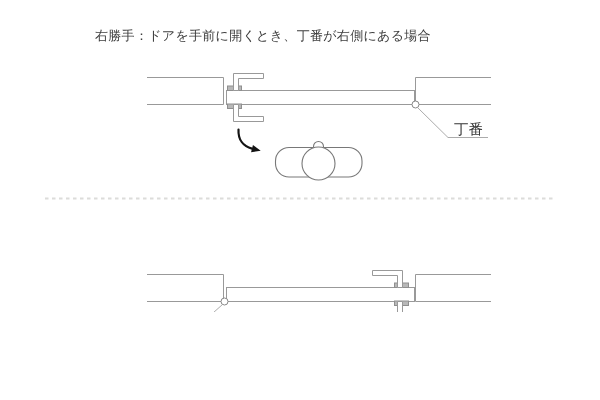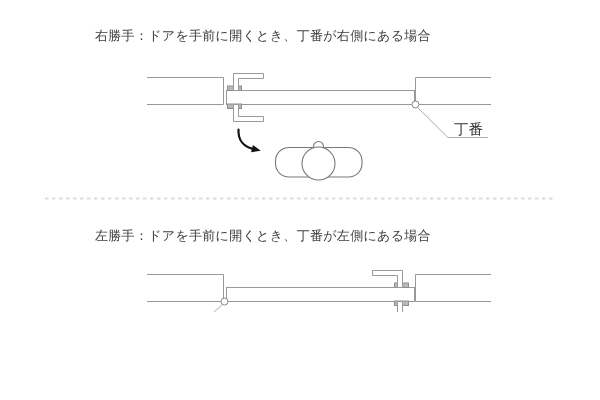"左勝手：ドアを手前に開くとき、丁番が左側にある場合" div.heading { html: <div>左勝手：ドアを手前に開くとき、丁番が左側にある場合</div> -> none }
